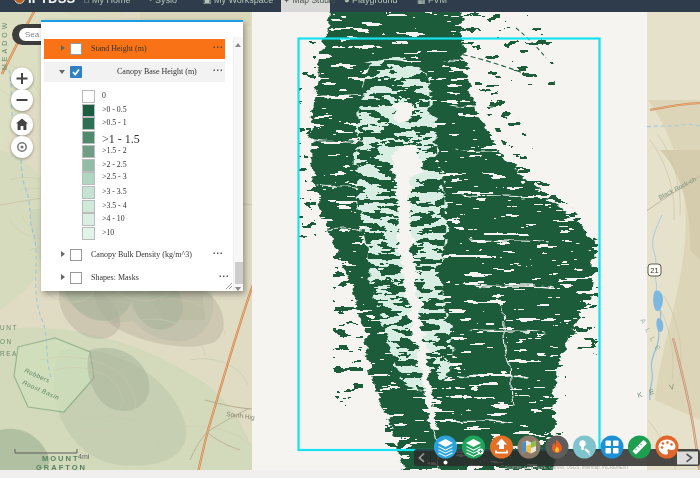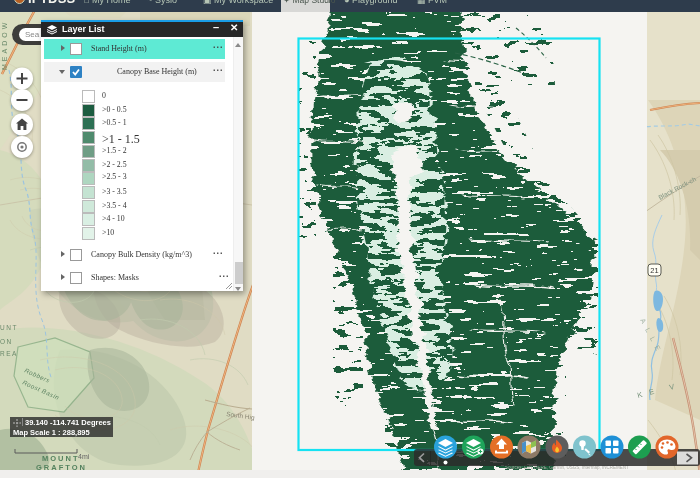"Layer List" div { html: <div> <svg> <path></path> <path></path> </svg> <span>Layer List</span> <span>–</span> <span>✕</span> </div> -> none }
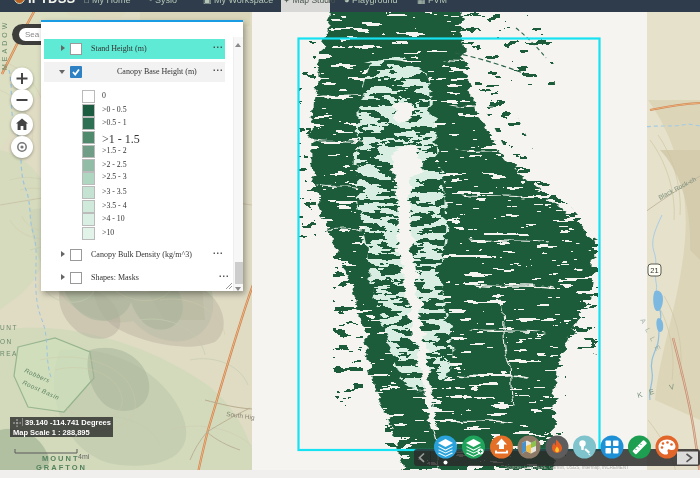"Stand Height (m)" div { background: #5eead4 -> #f97316 }
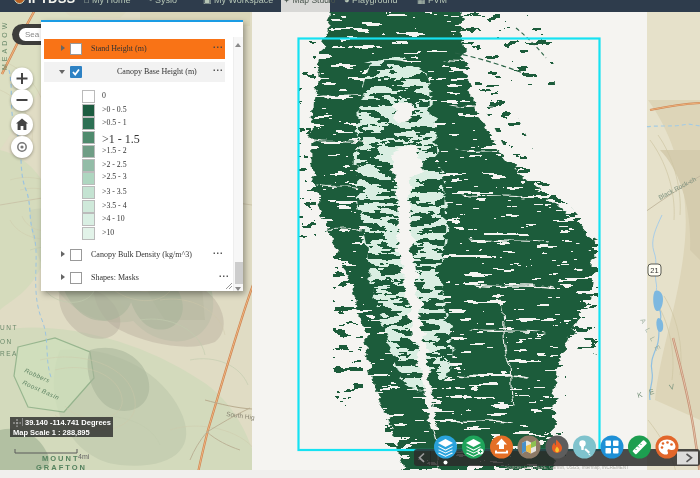"39.140 -114.741 Degrees" div.abs { html: <div> <svg> <path></path> </svg> <div></div> <div>39.140 -114.741 Degrees</div> <div>Map Scale 1 : 288,895</div> </div> -> none }
